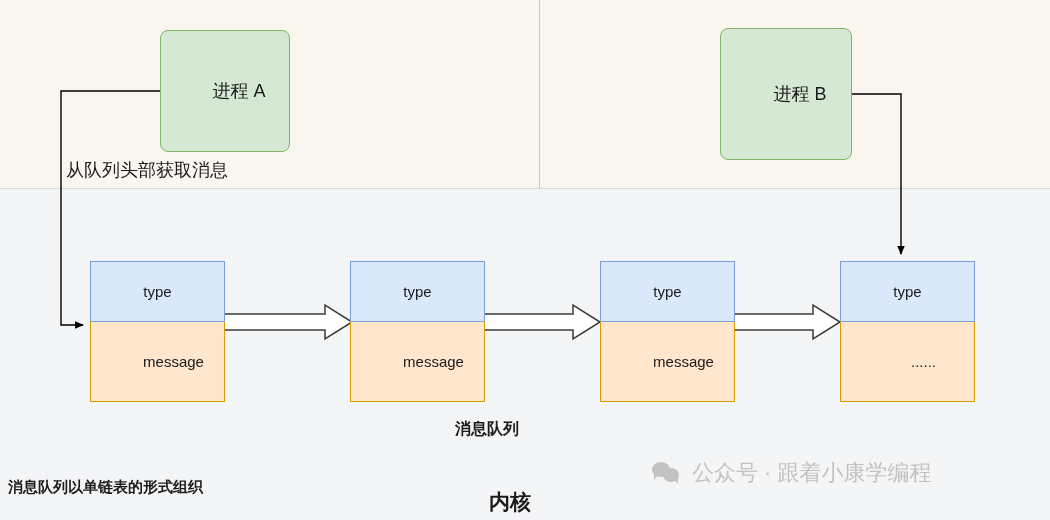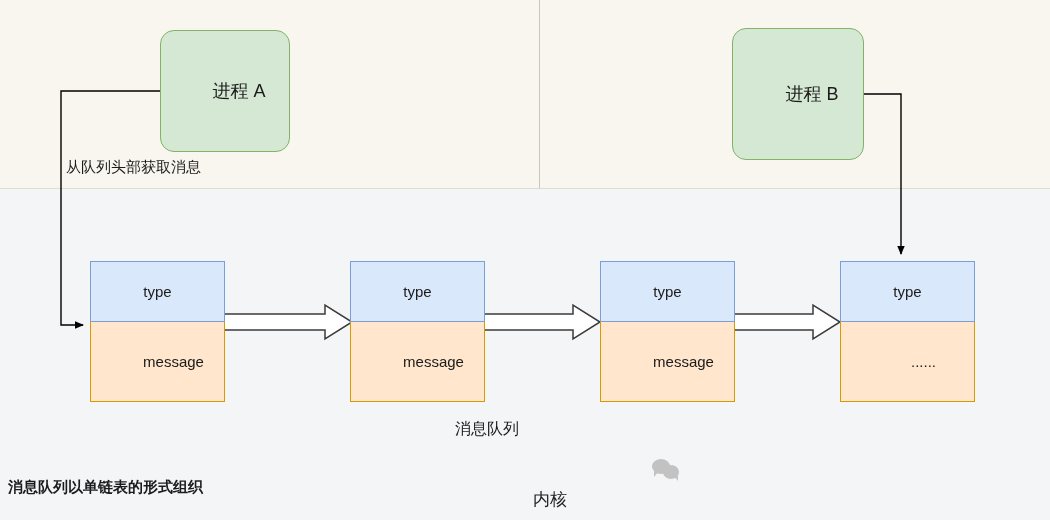"进程 A" .process-box { border-radius: 14px -> 8px }
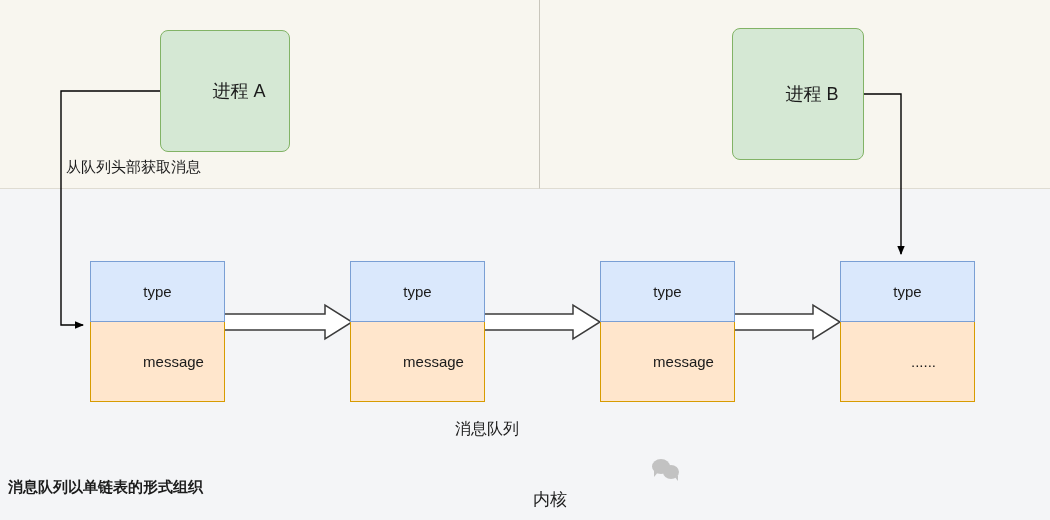"进程 B" #process-b { margin-left: 12px -> none }
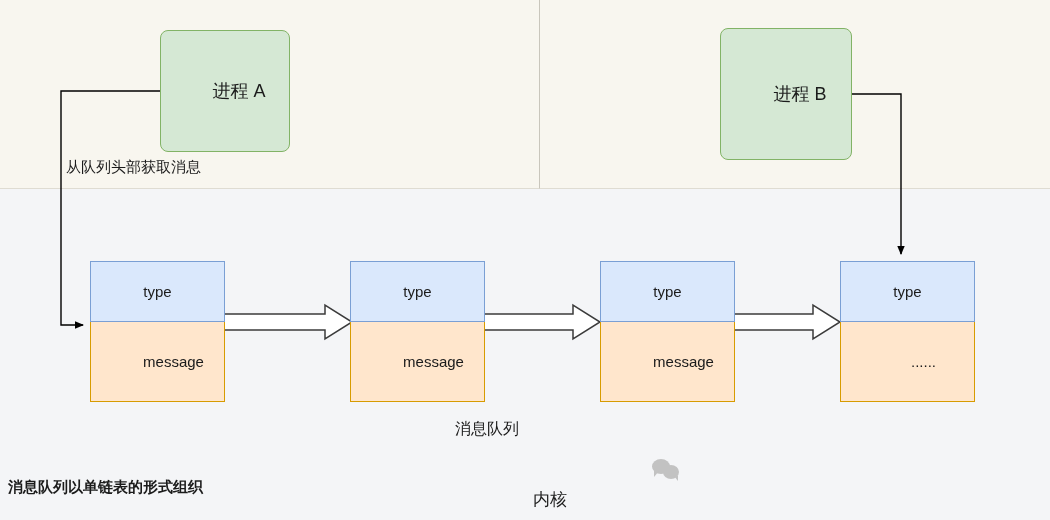"从队列头部获取消息" .label { font-size: 15px -> 18px }
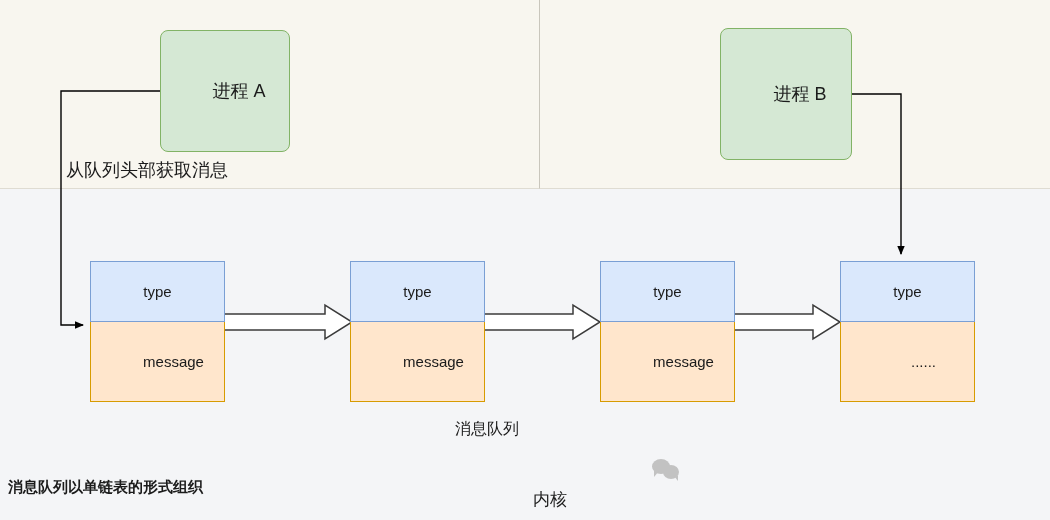"消息队列" #label-mq { font-weight: normal -> bold }
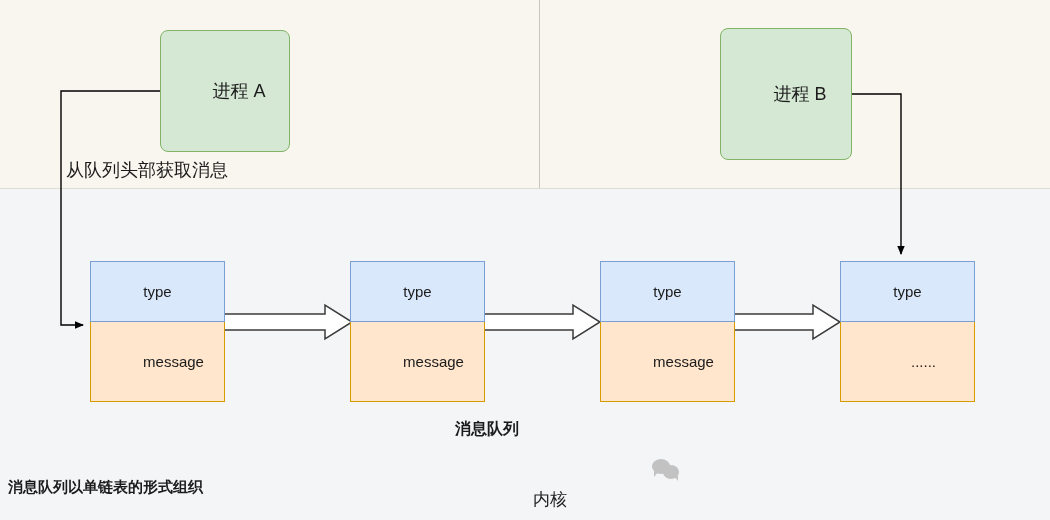"公众号 · 跟着小康学编程" span { html: none -> <span>公众号 · 跟着小康学编程</span> }
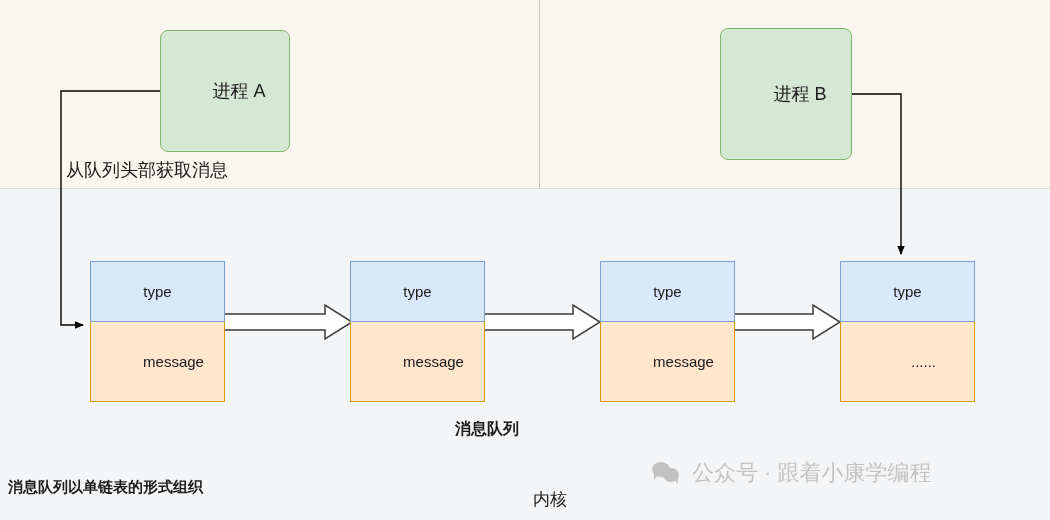"内核" #label-kernel { font-size: 17px -> 21px; font-weight: normal -> bold; margin-left: 44px -> none }
